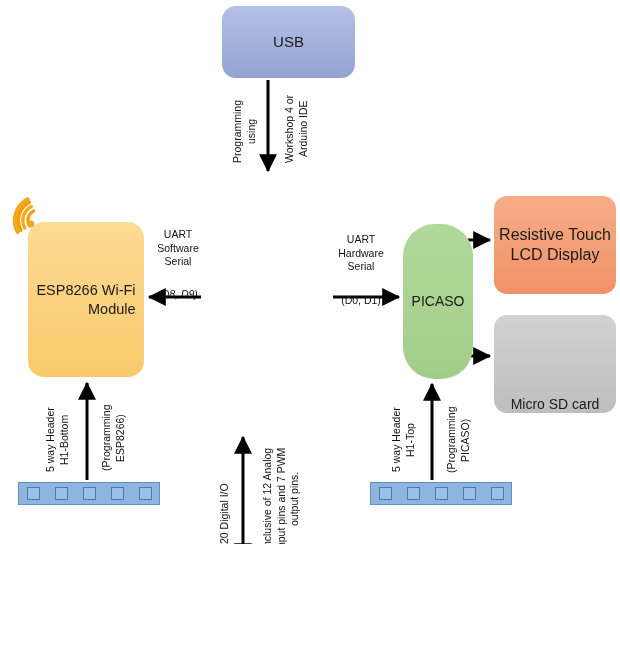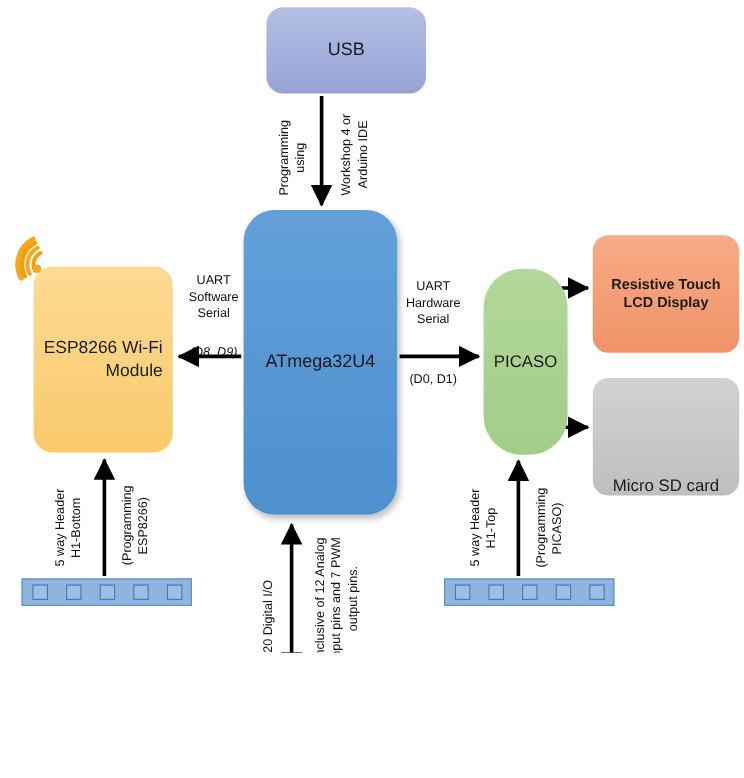"Resistive Touch" #blk-lcd { font-size: 12px -> 16px; font-weight: bold -> none }
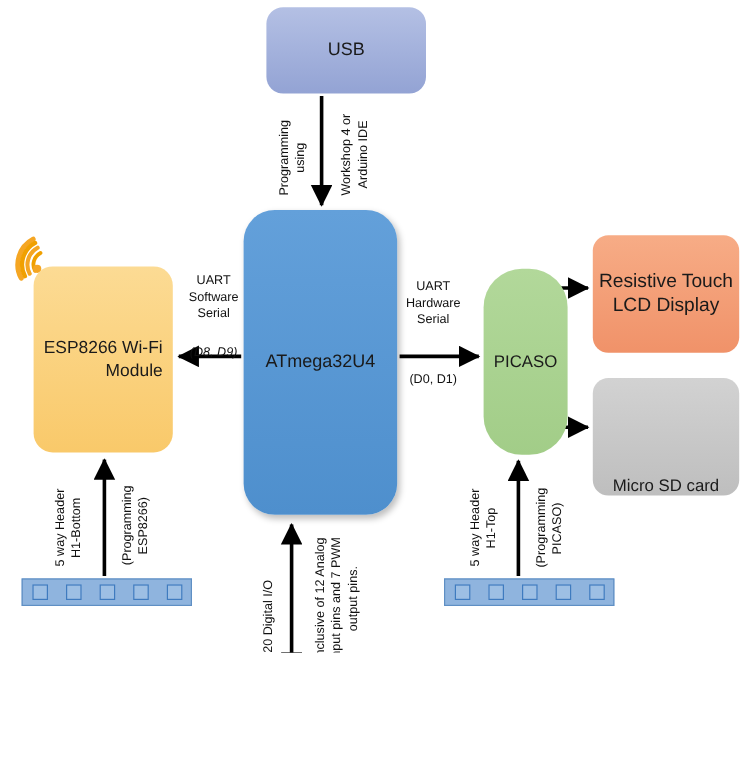"ATmega32U4" div.block { html: <div> <span>ATmega32U4</span> </div> -> none }
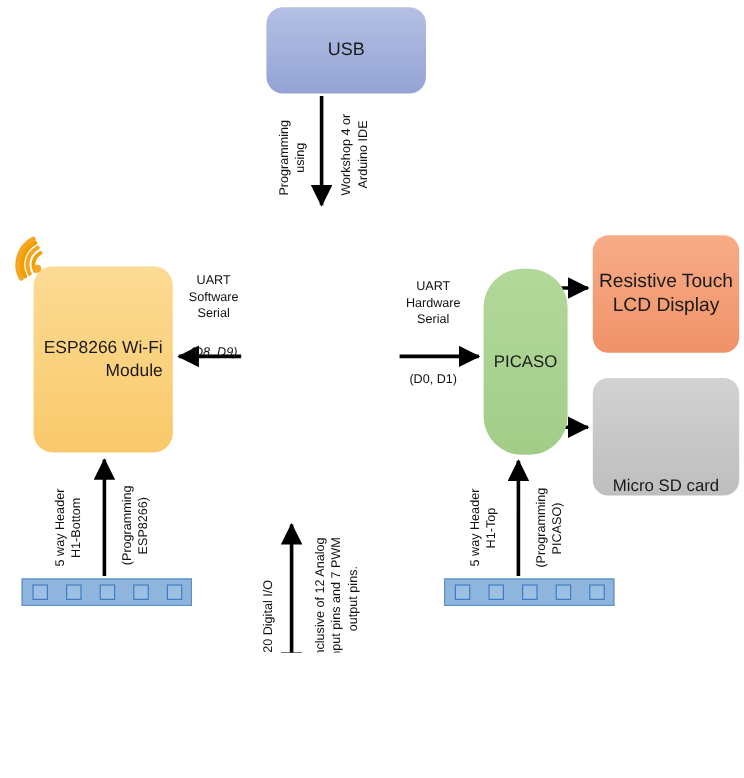"(D0, D1)" #lbl-uart-hw-pins { top: 310px -> 294px }
